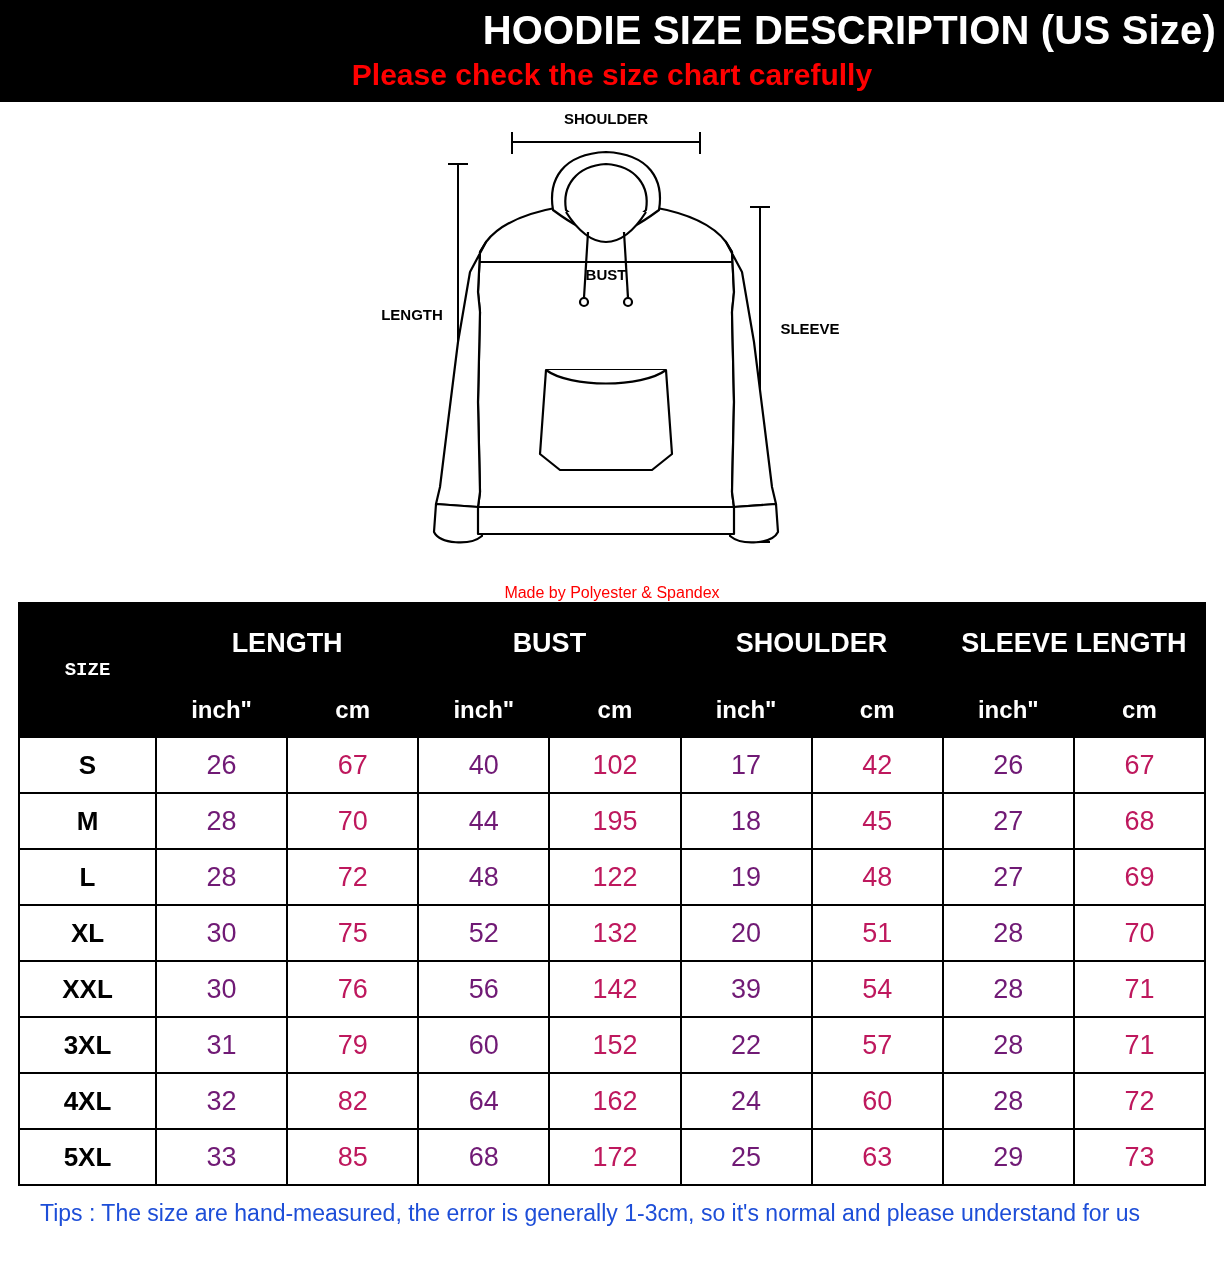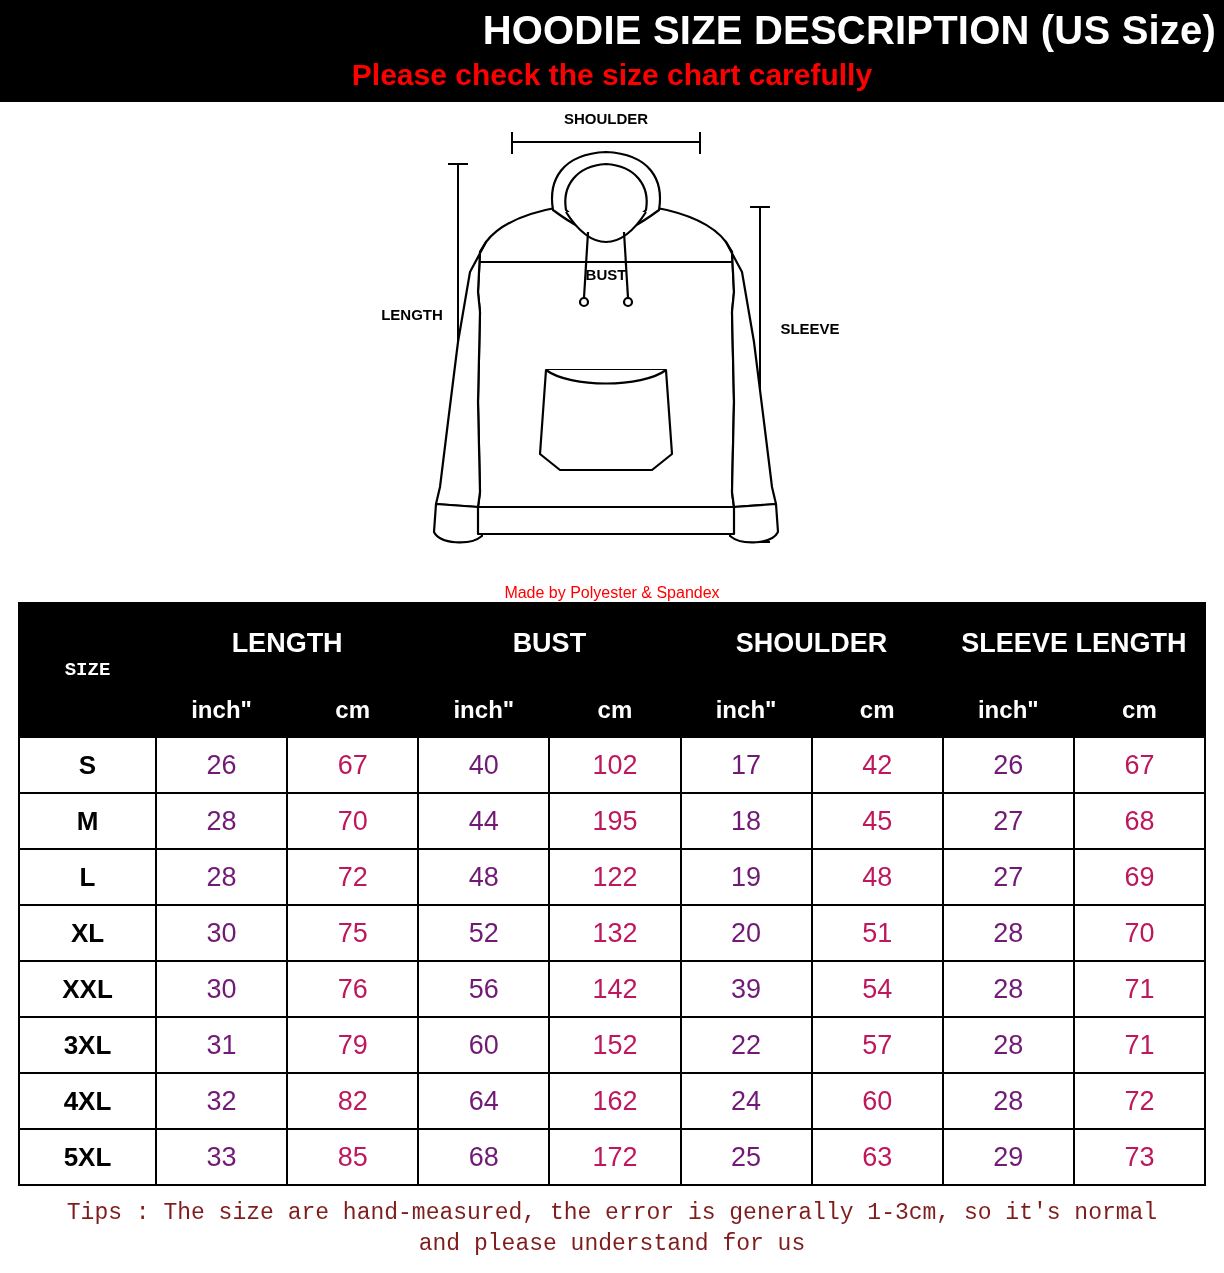"Tips : The size are" .tips { color: #7f1d1d -> #1d4ed8; font-family: Liberation Mono, monospace -> none; text-align: center -> none }
